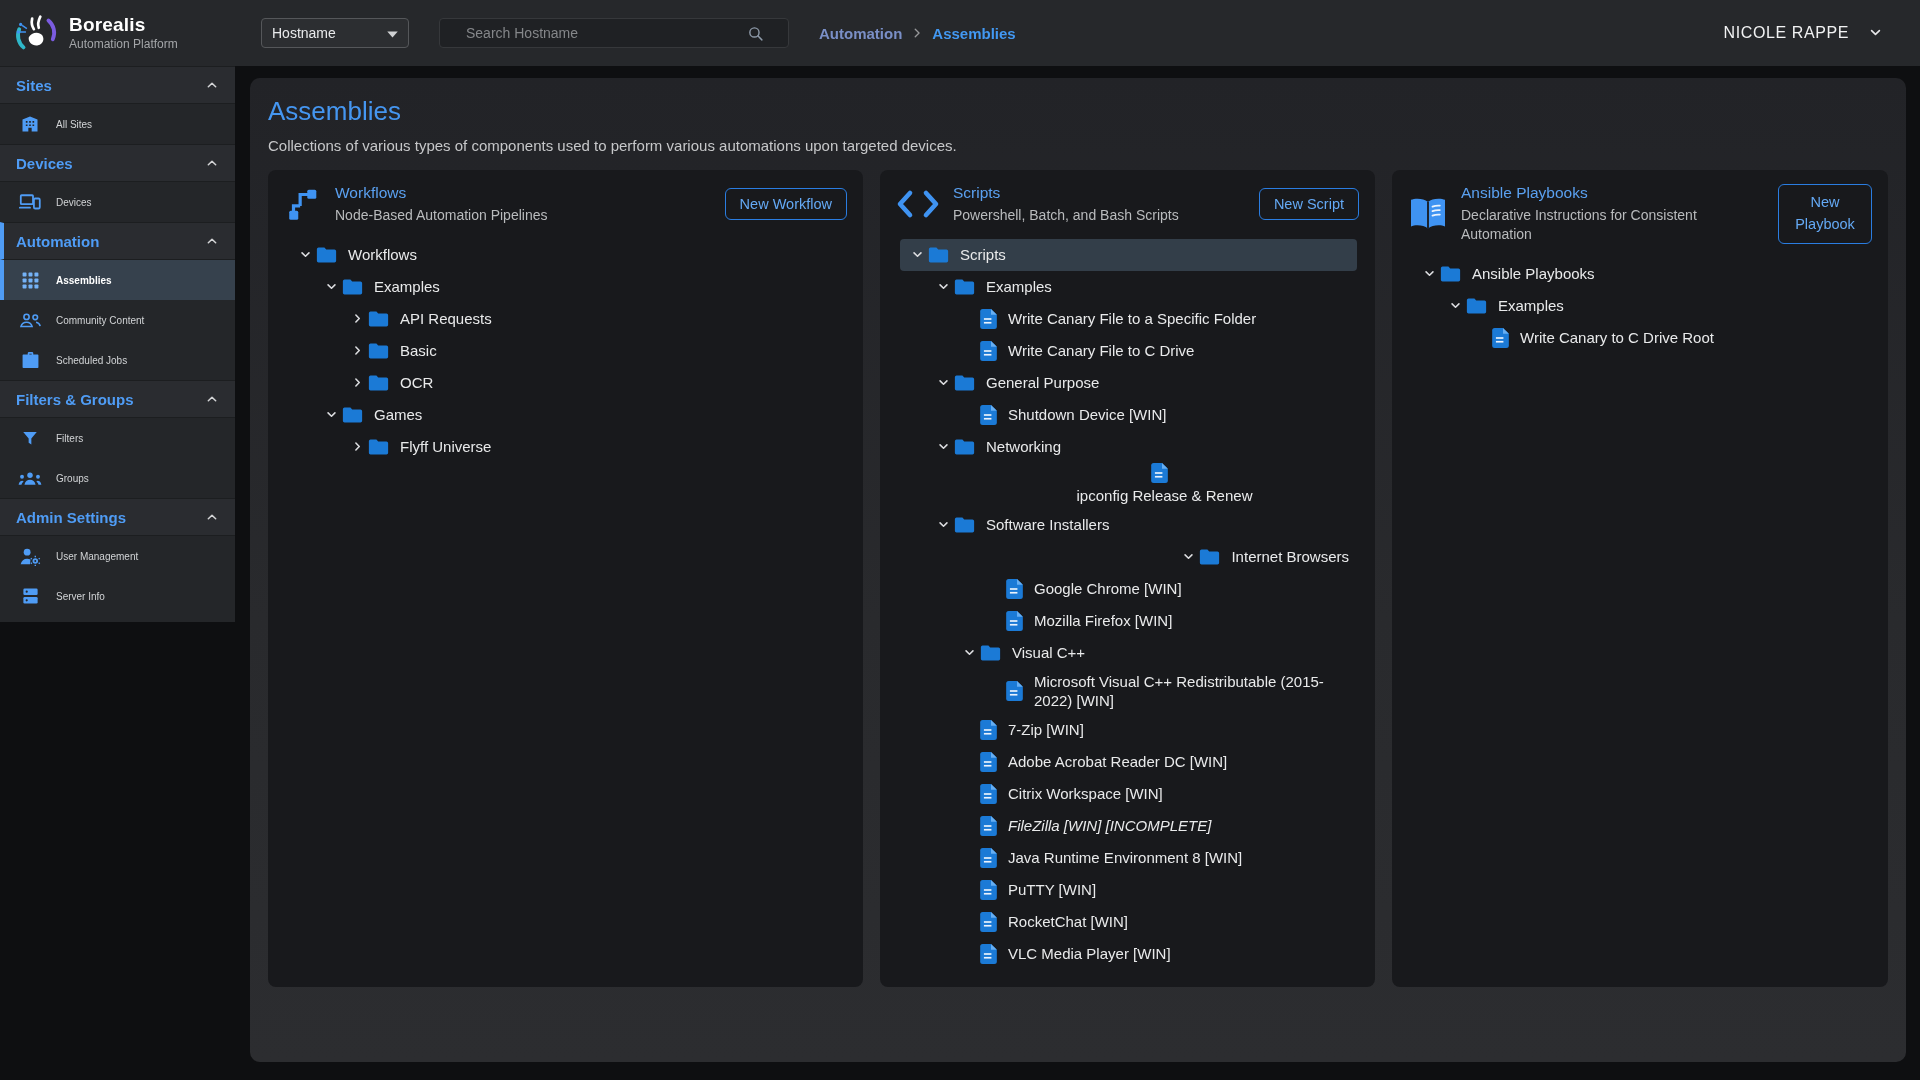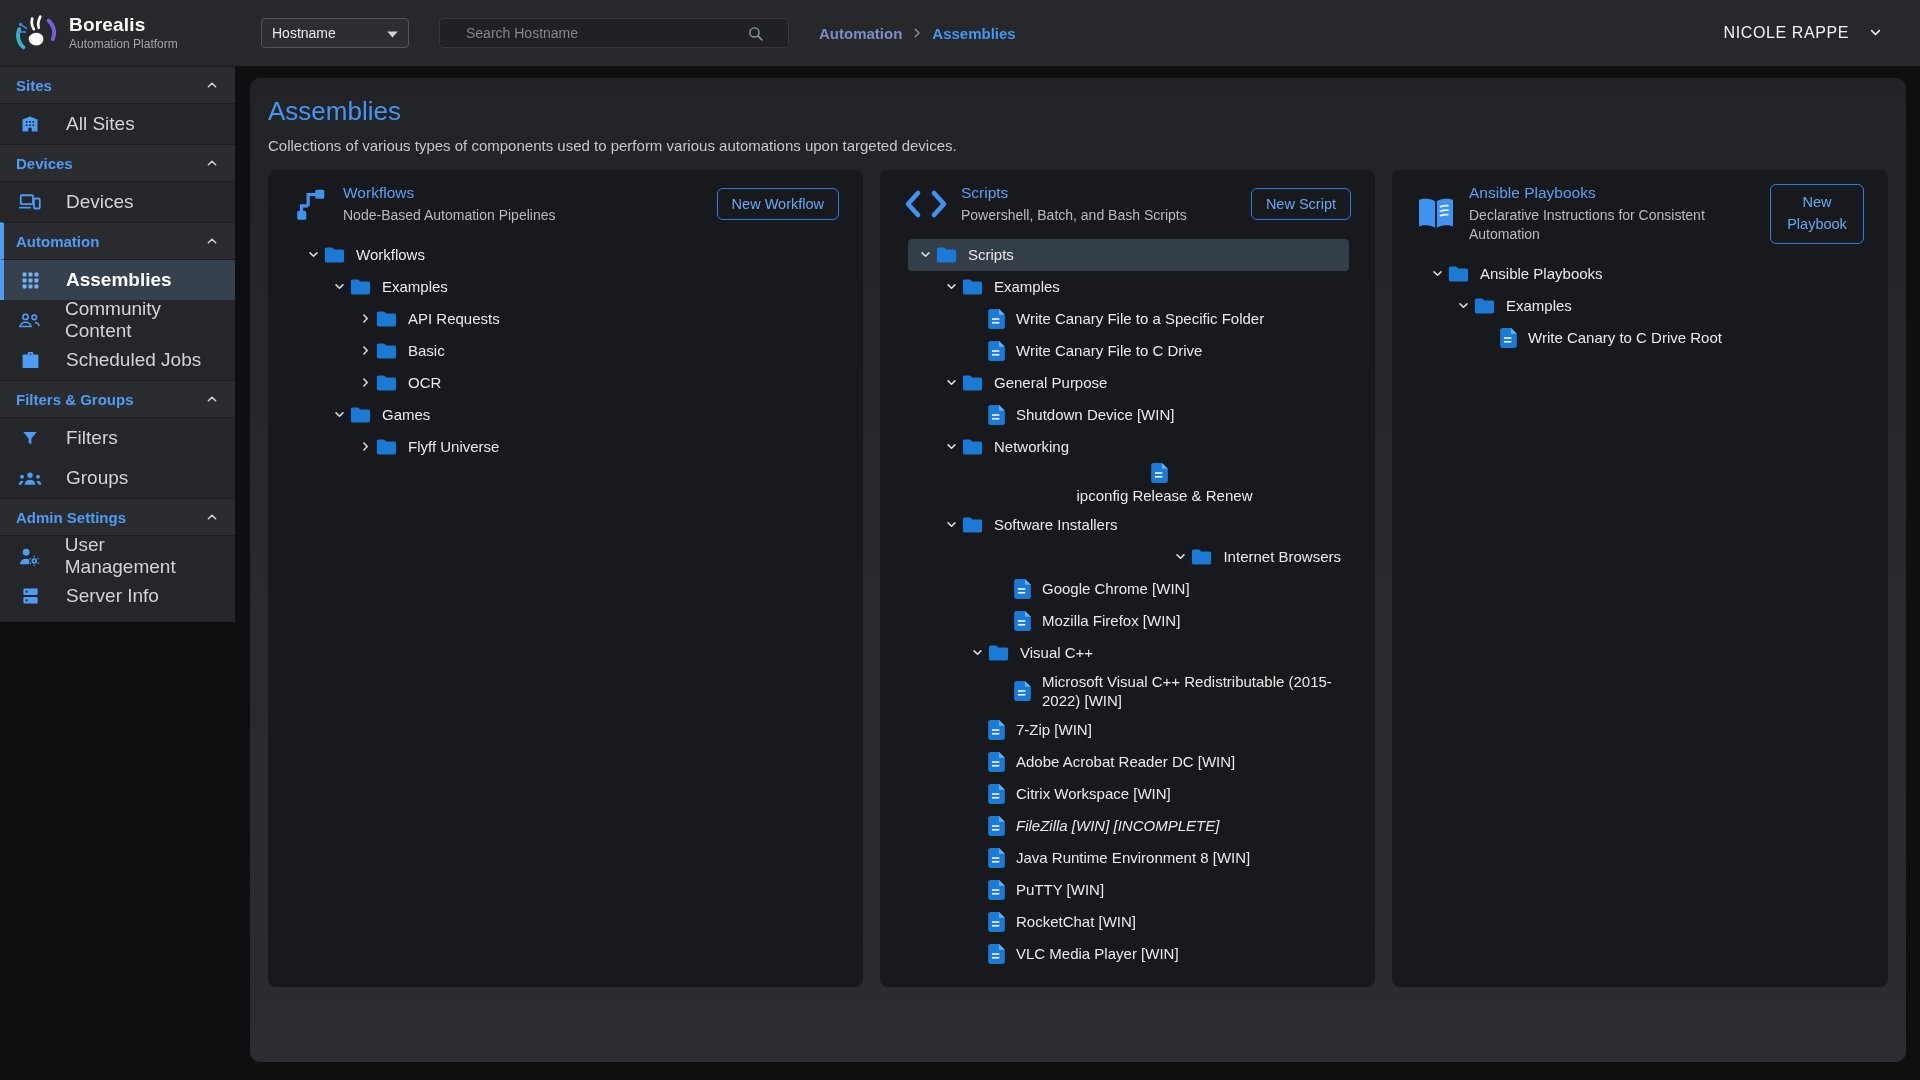"All Sites" .side-item { font-size: 19px -> 10px; gap: 24px -> 14px }
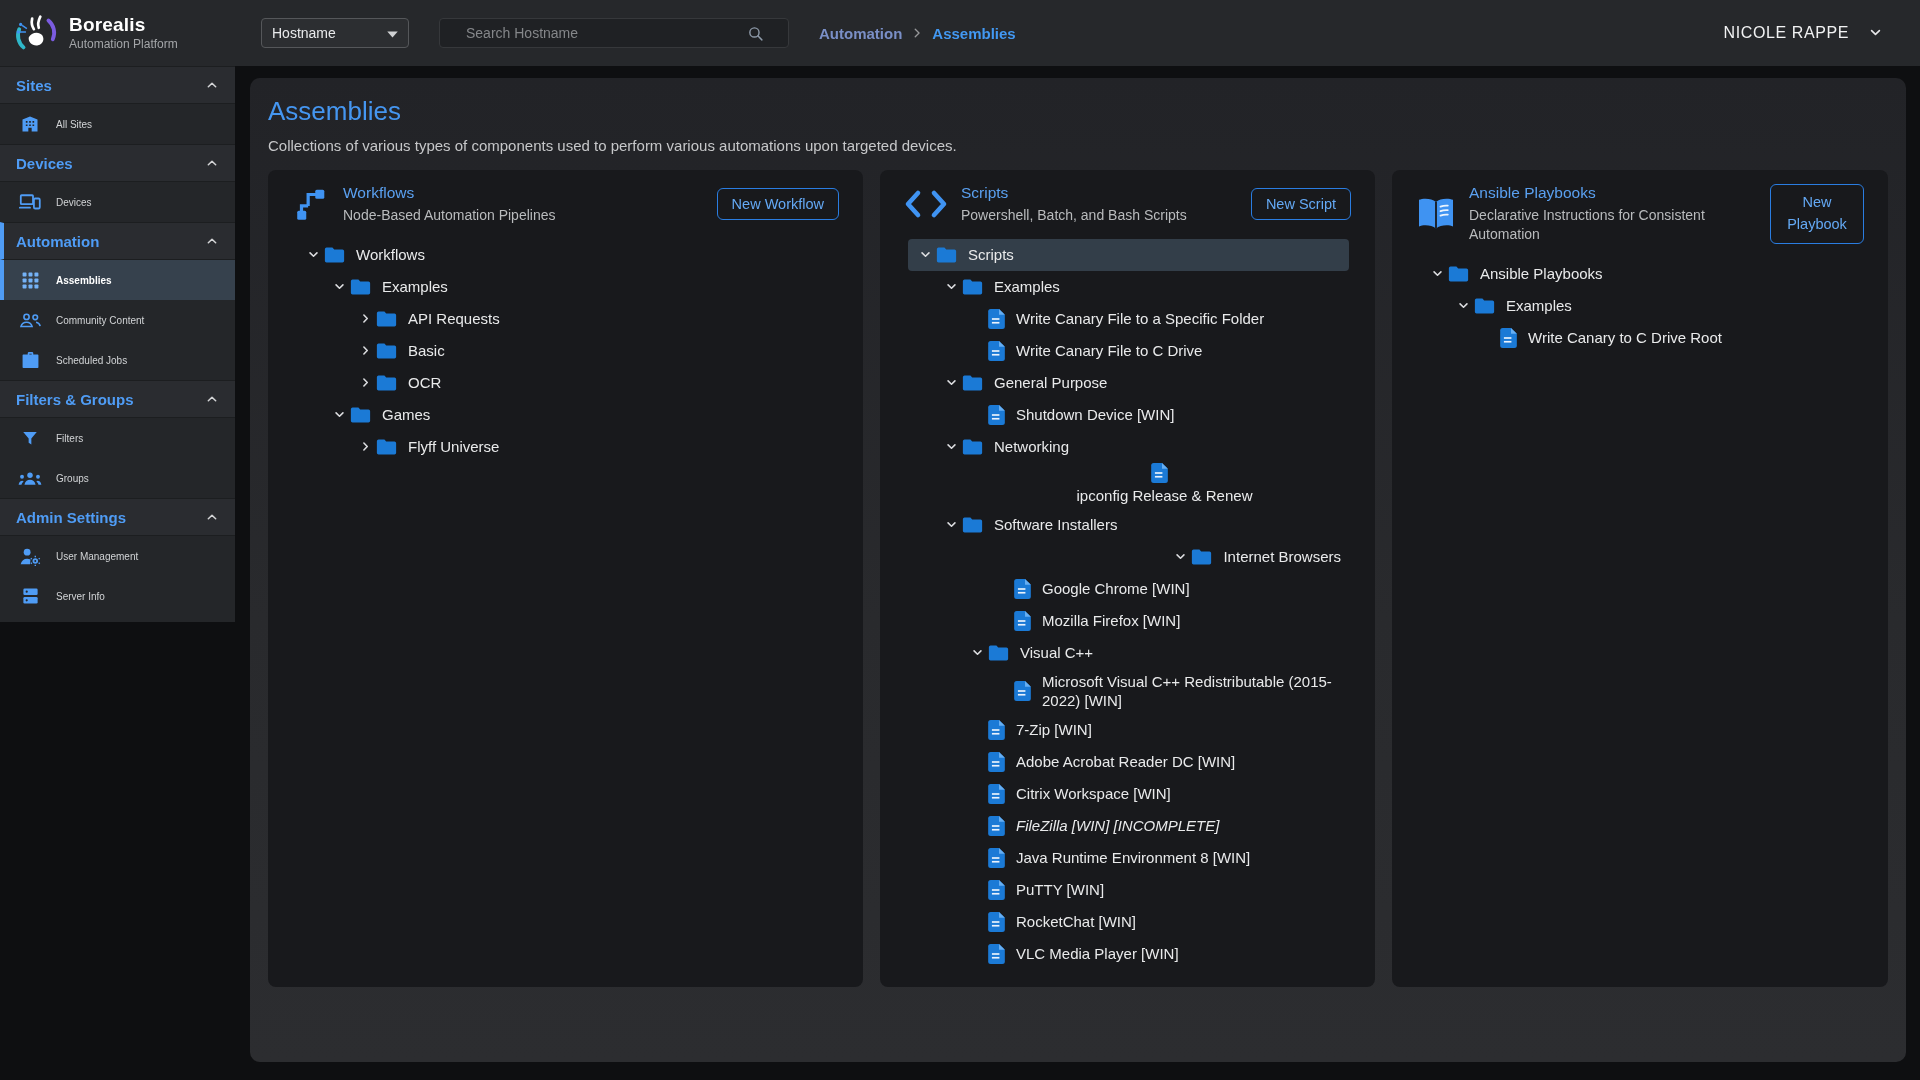"Workflows" .card { padding: 14px 24px -> 14px 16px }
